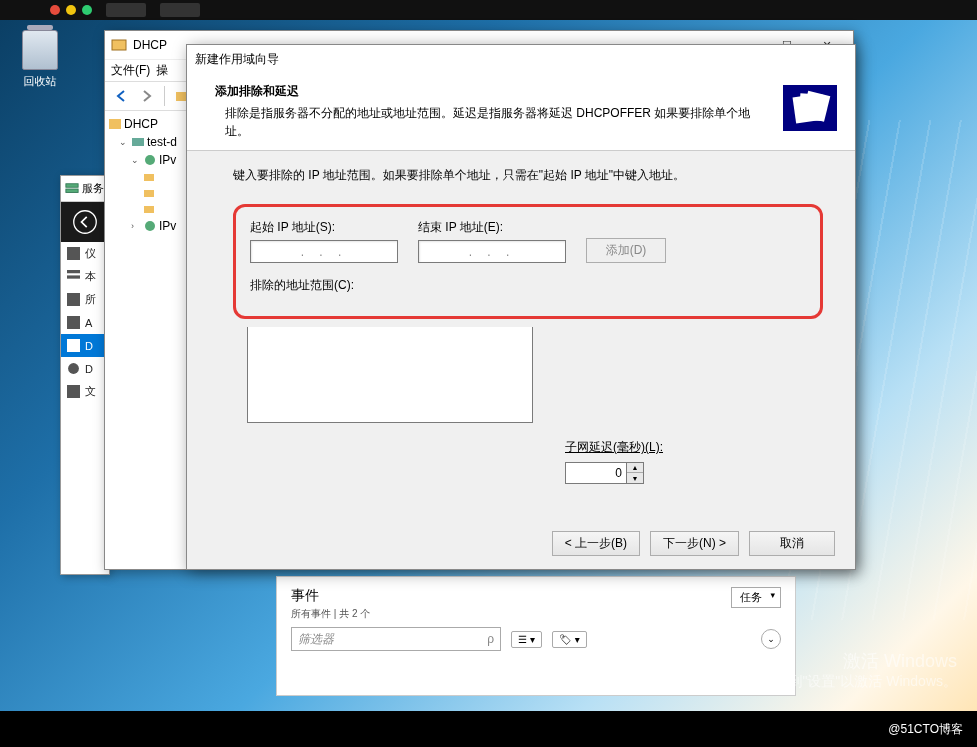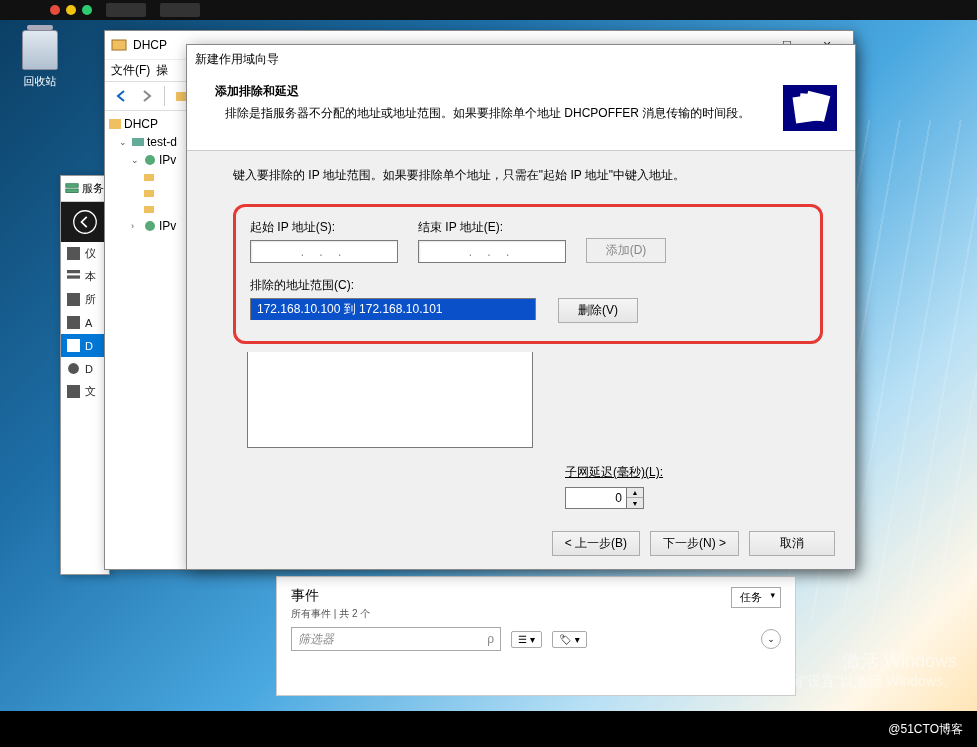"排除是指服务器不分配的地址或地址范围。如果要排除单个地址 DHCPOFFER" div.desc { text: 如果要排除单个地址 DHCPOFFER 消息传输的时间段 -> 延迟是指服务器将延迟 DHCPOFFER 如果要排除单个地址 }
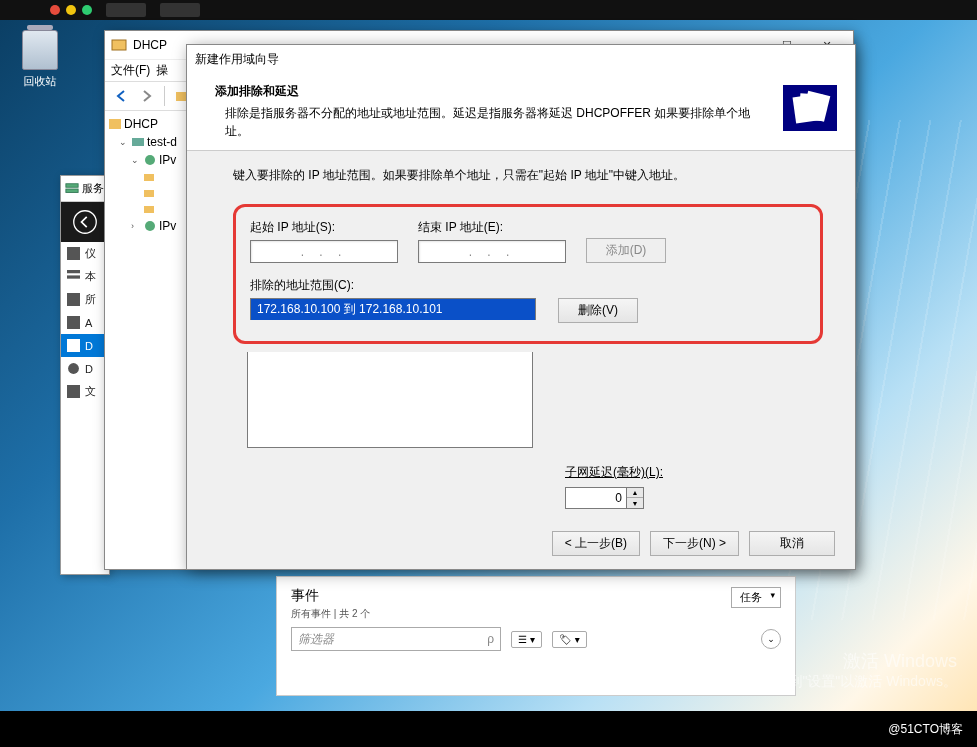"172.168.10.100 到 172.168.10.101" div.listrow { html: <div> <div> <div> <div>172.168.10.100 到 172.168.10.101</div> </div> </div> <button>删除(V)</button> </div> -> none }
